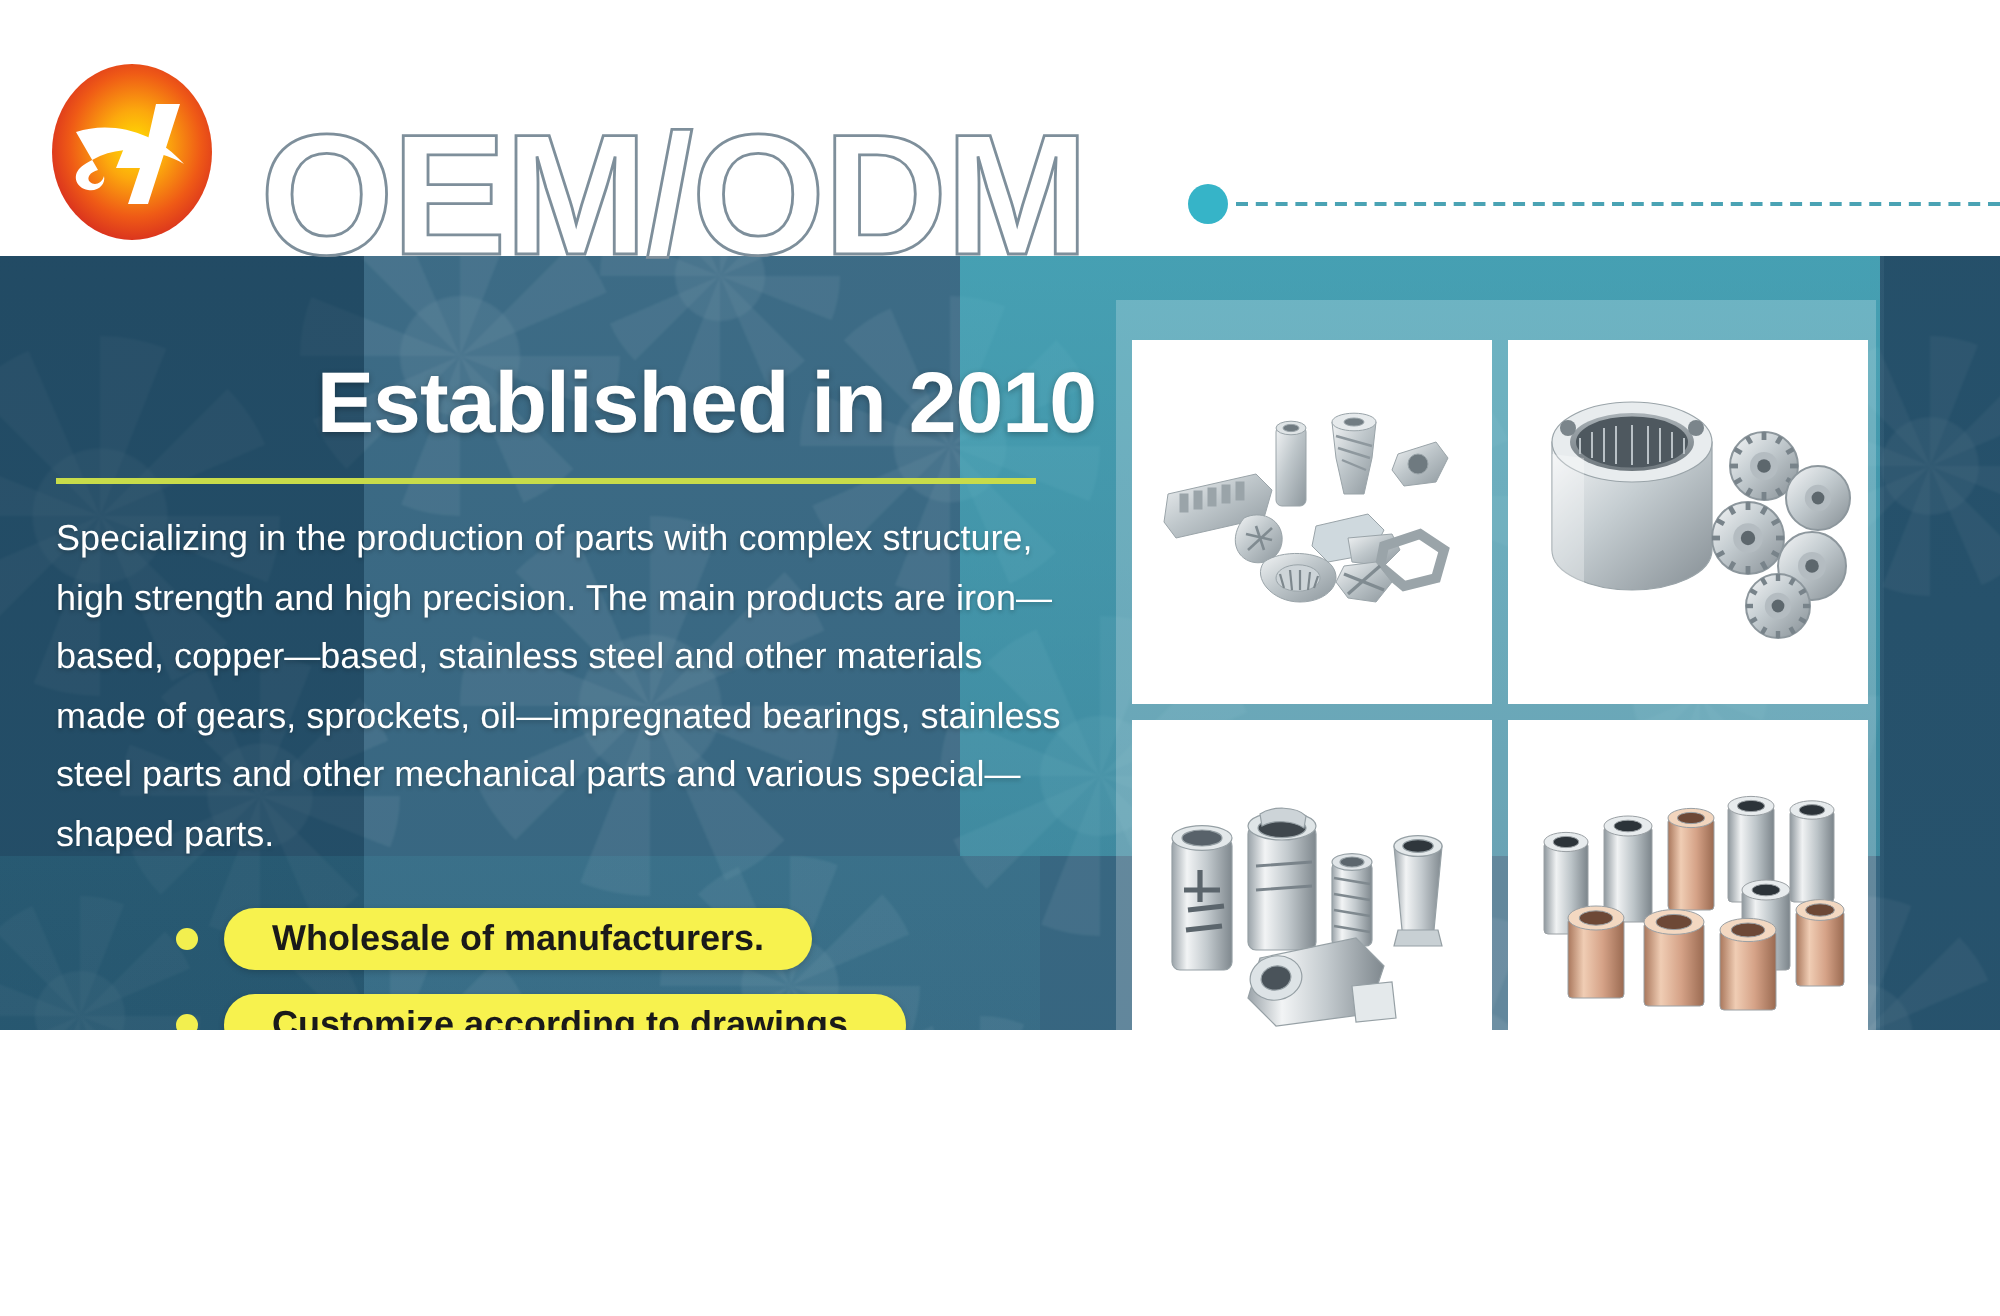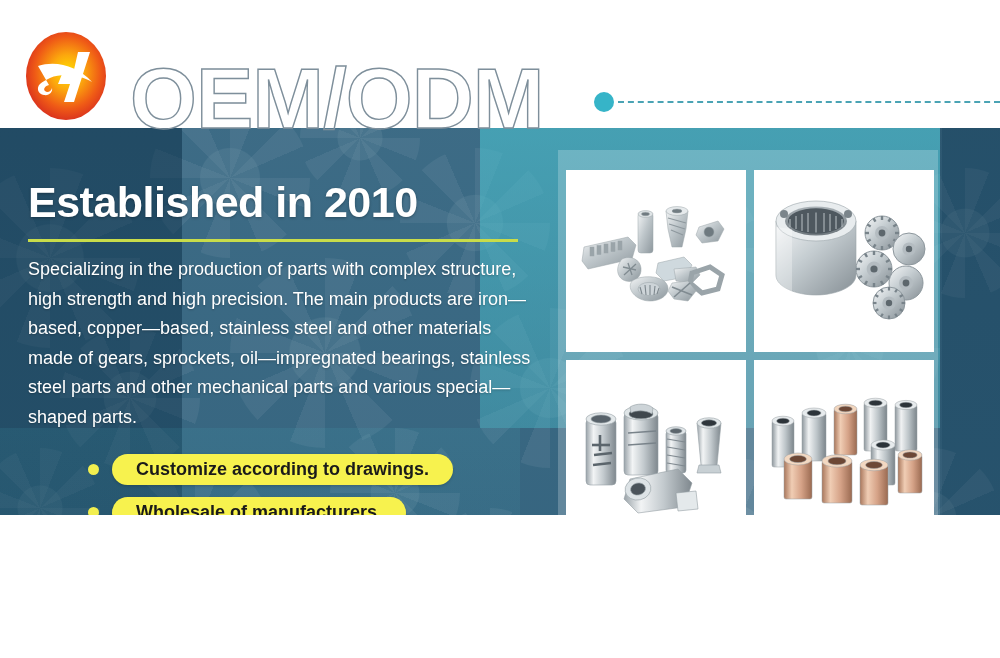"Established in 2010" .headline { text-align: none -> right }
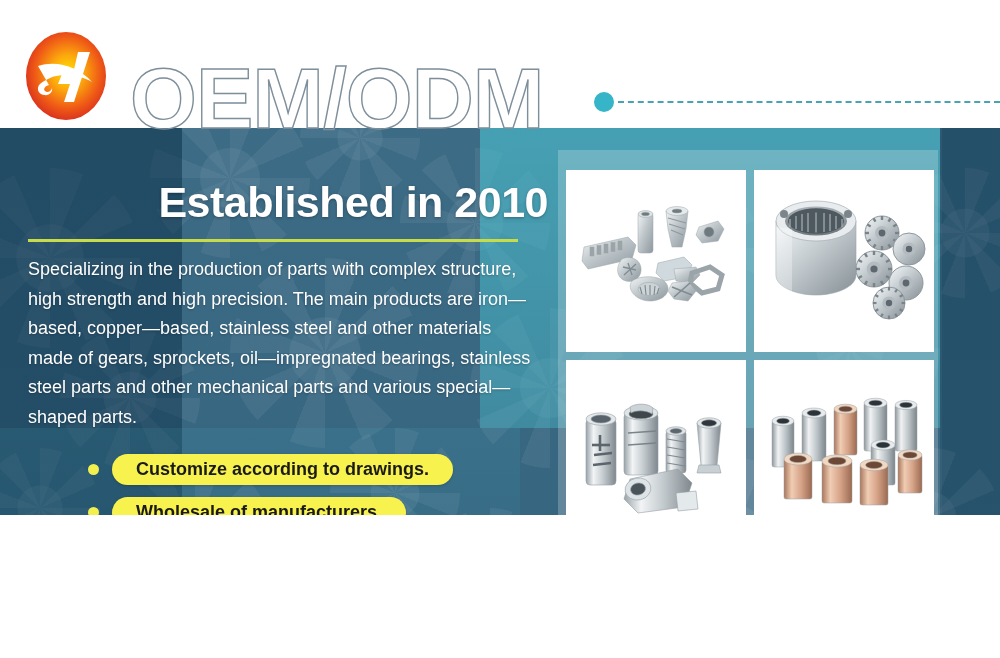"Customize according to drawings." li.bullet-row { order: before "Wholesale of manufacturers." -> after "Wholesale of manufacturers." }
